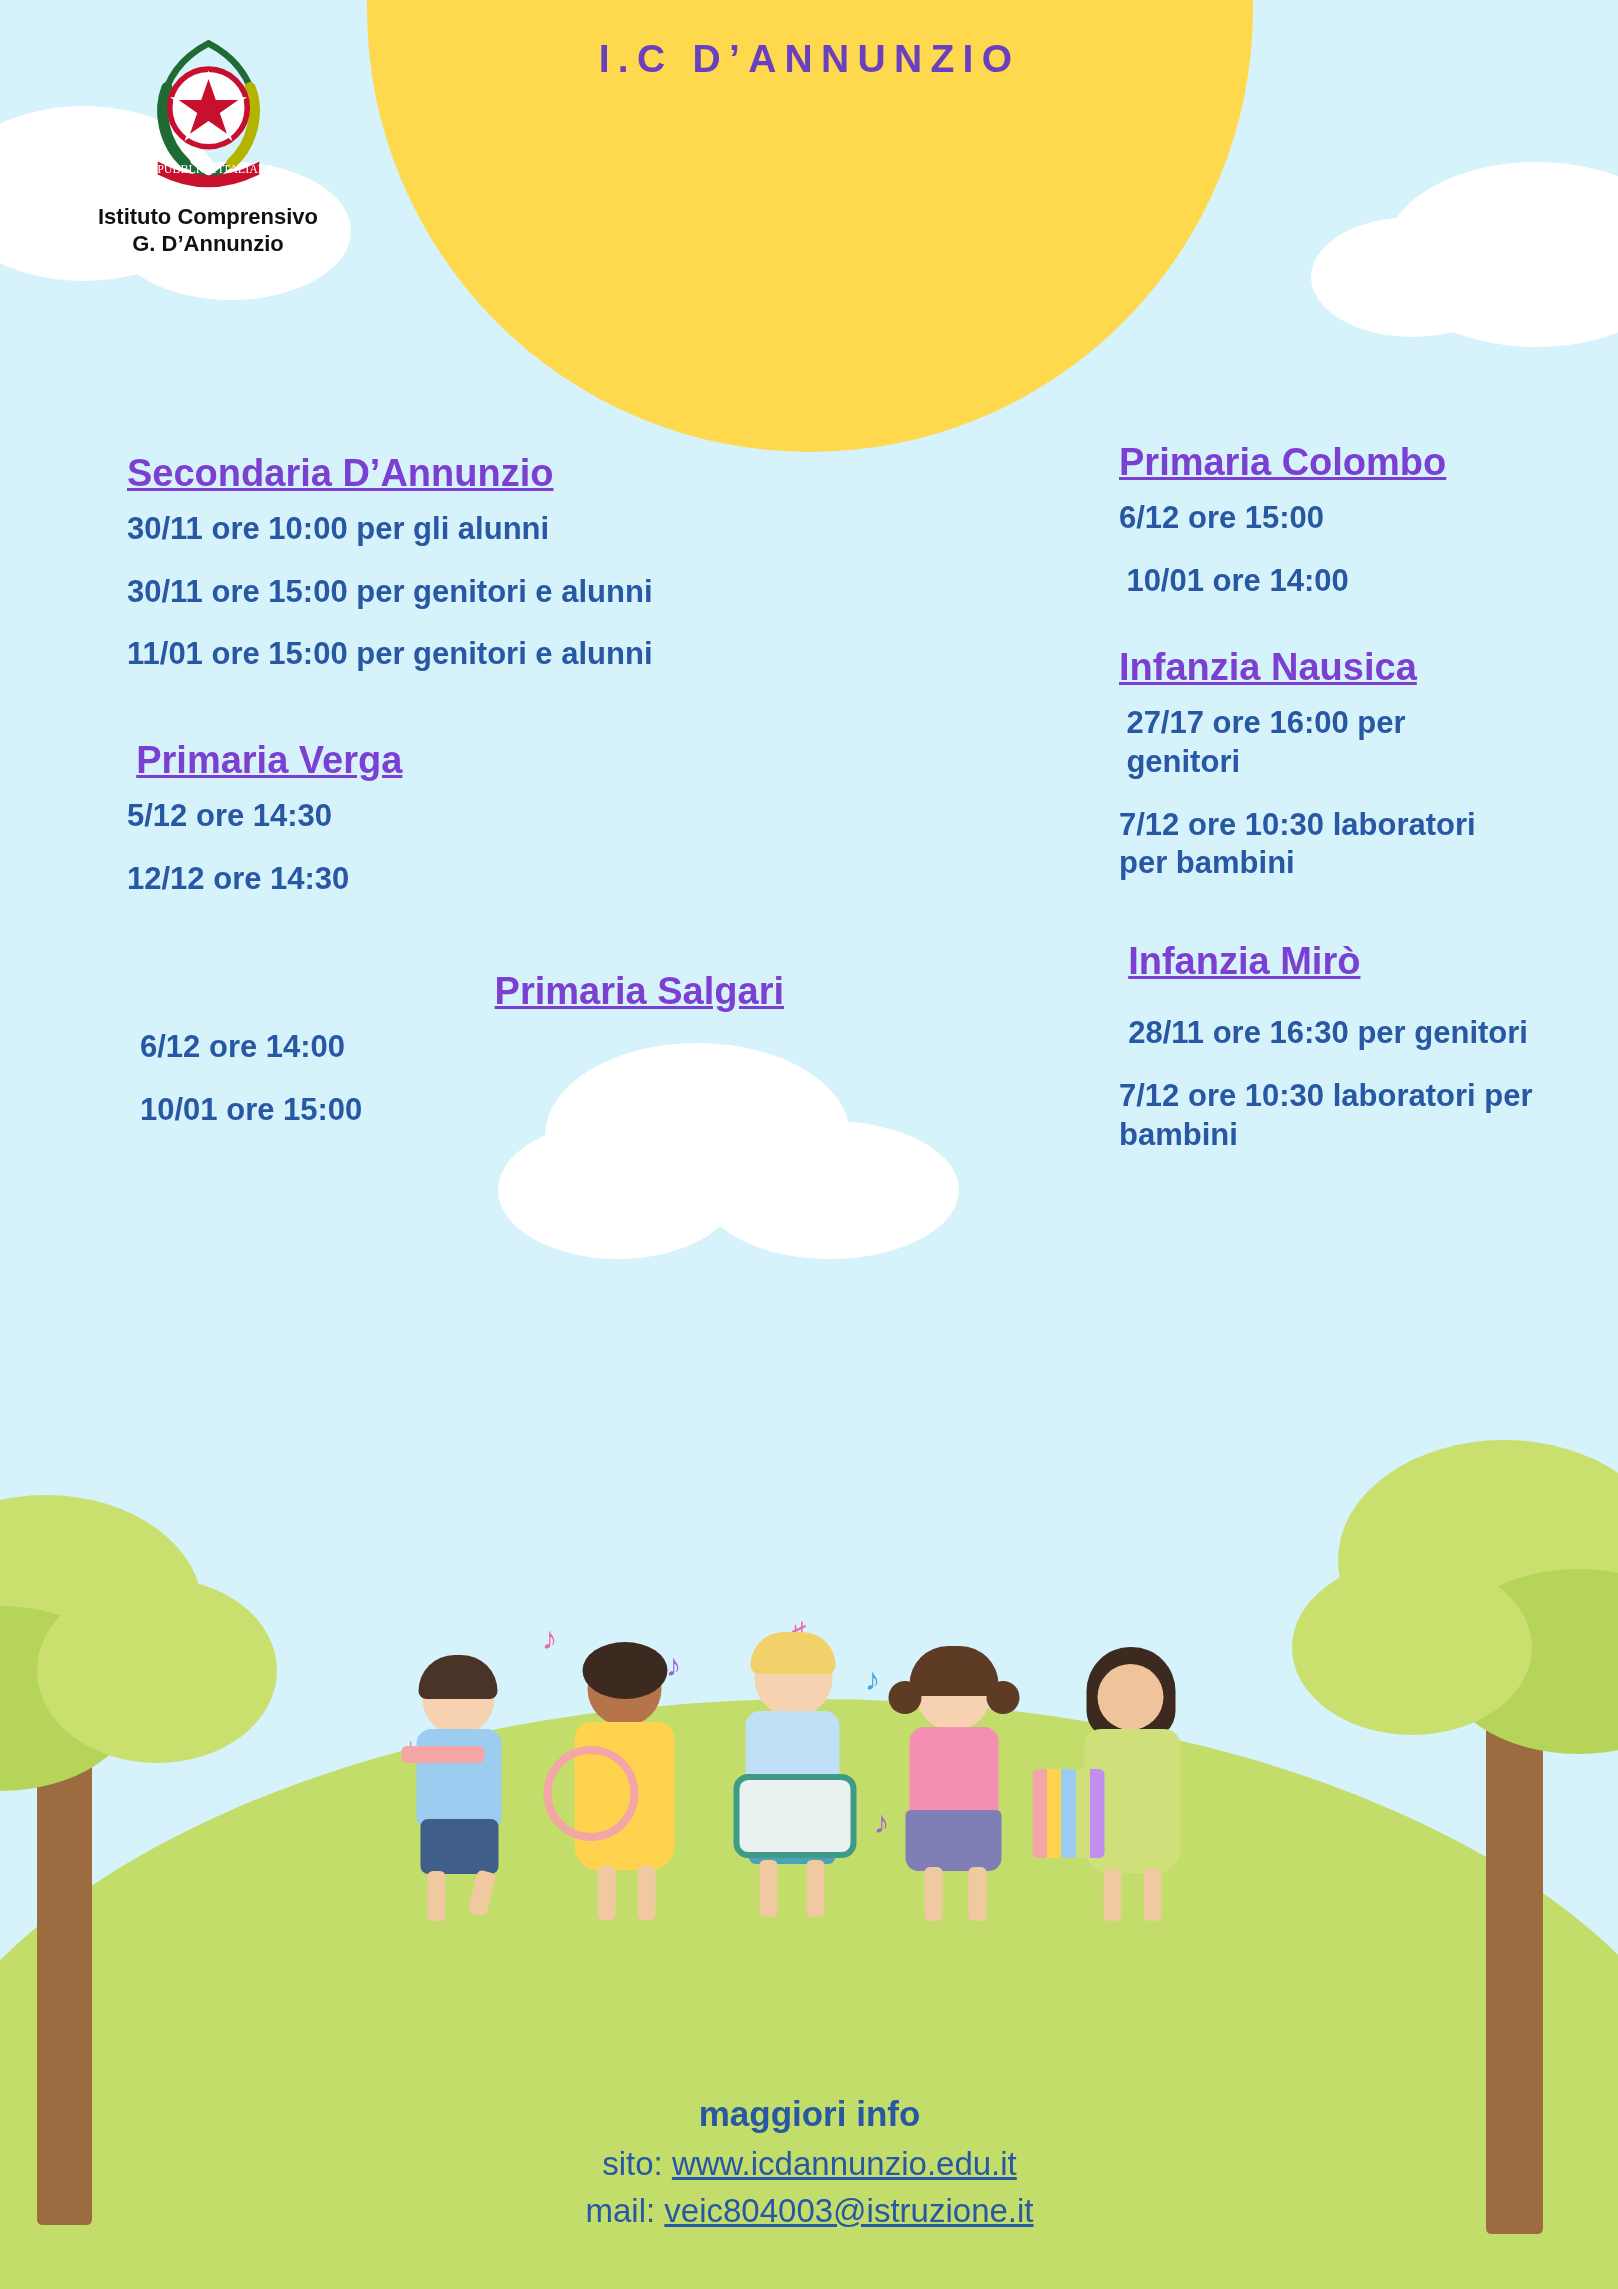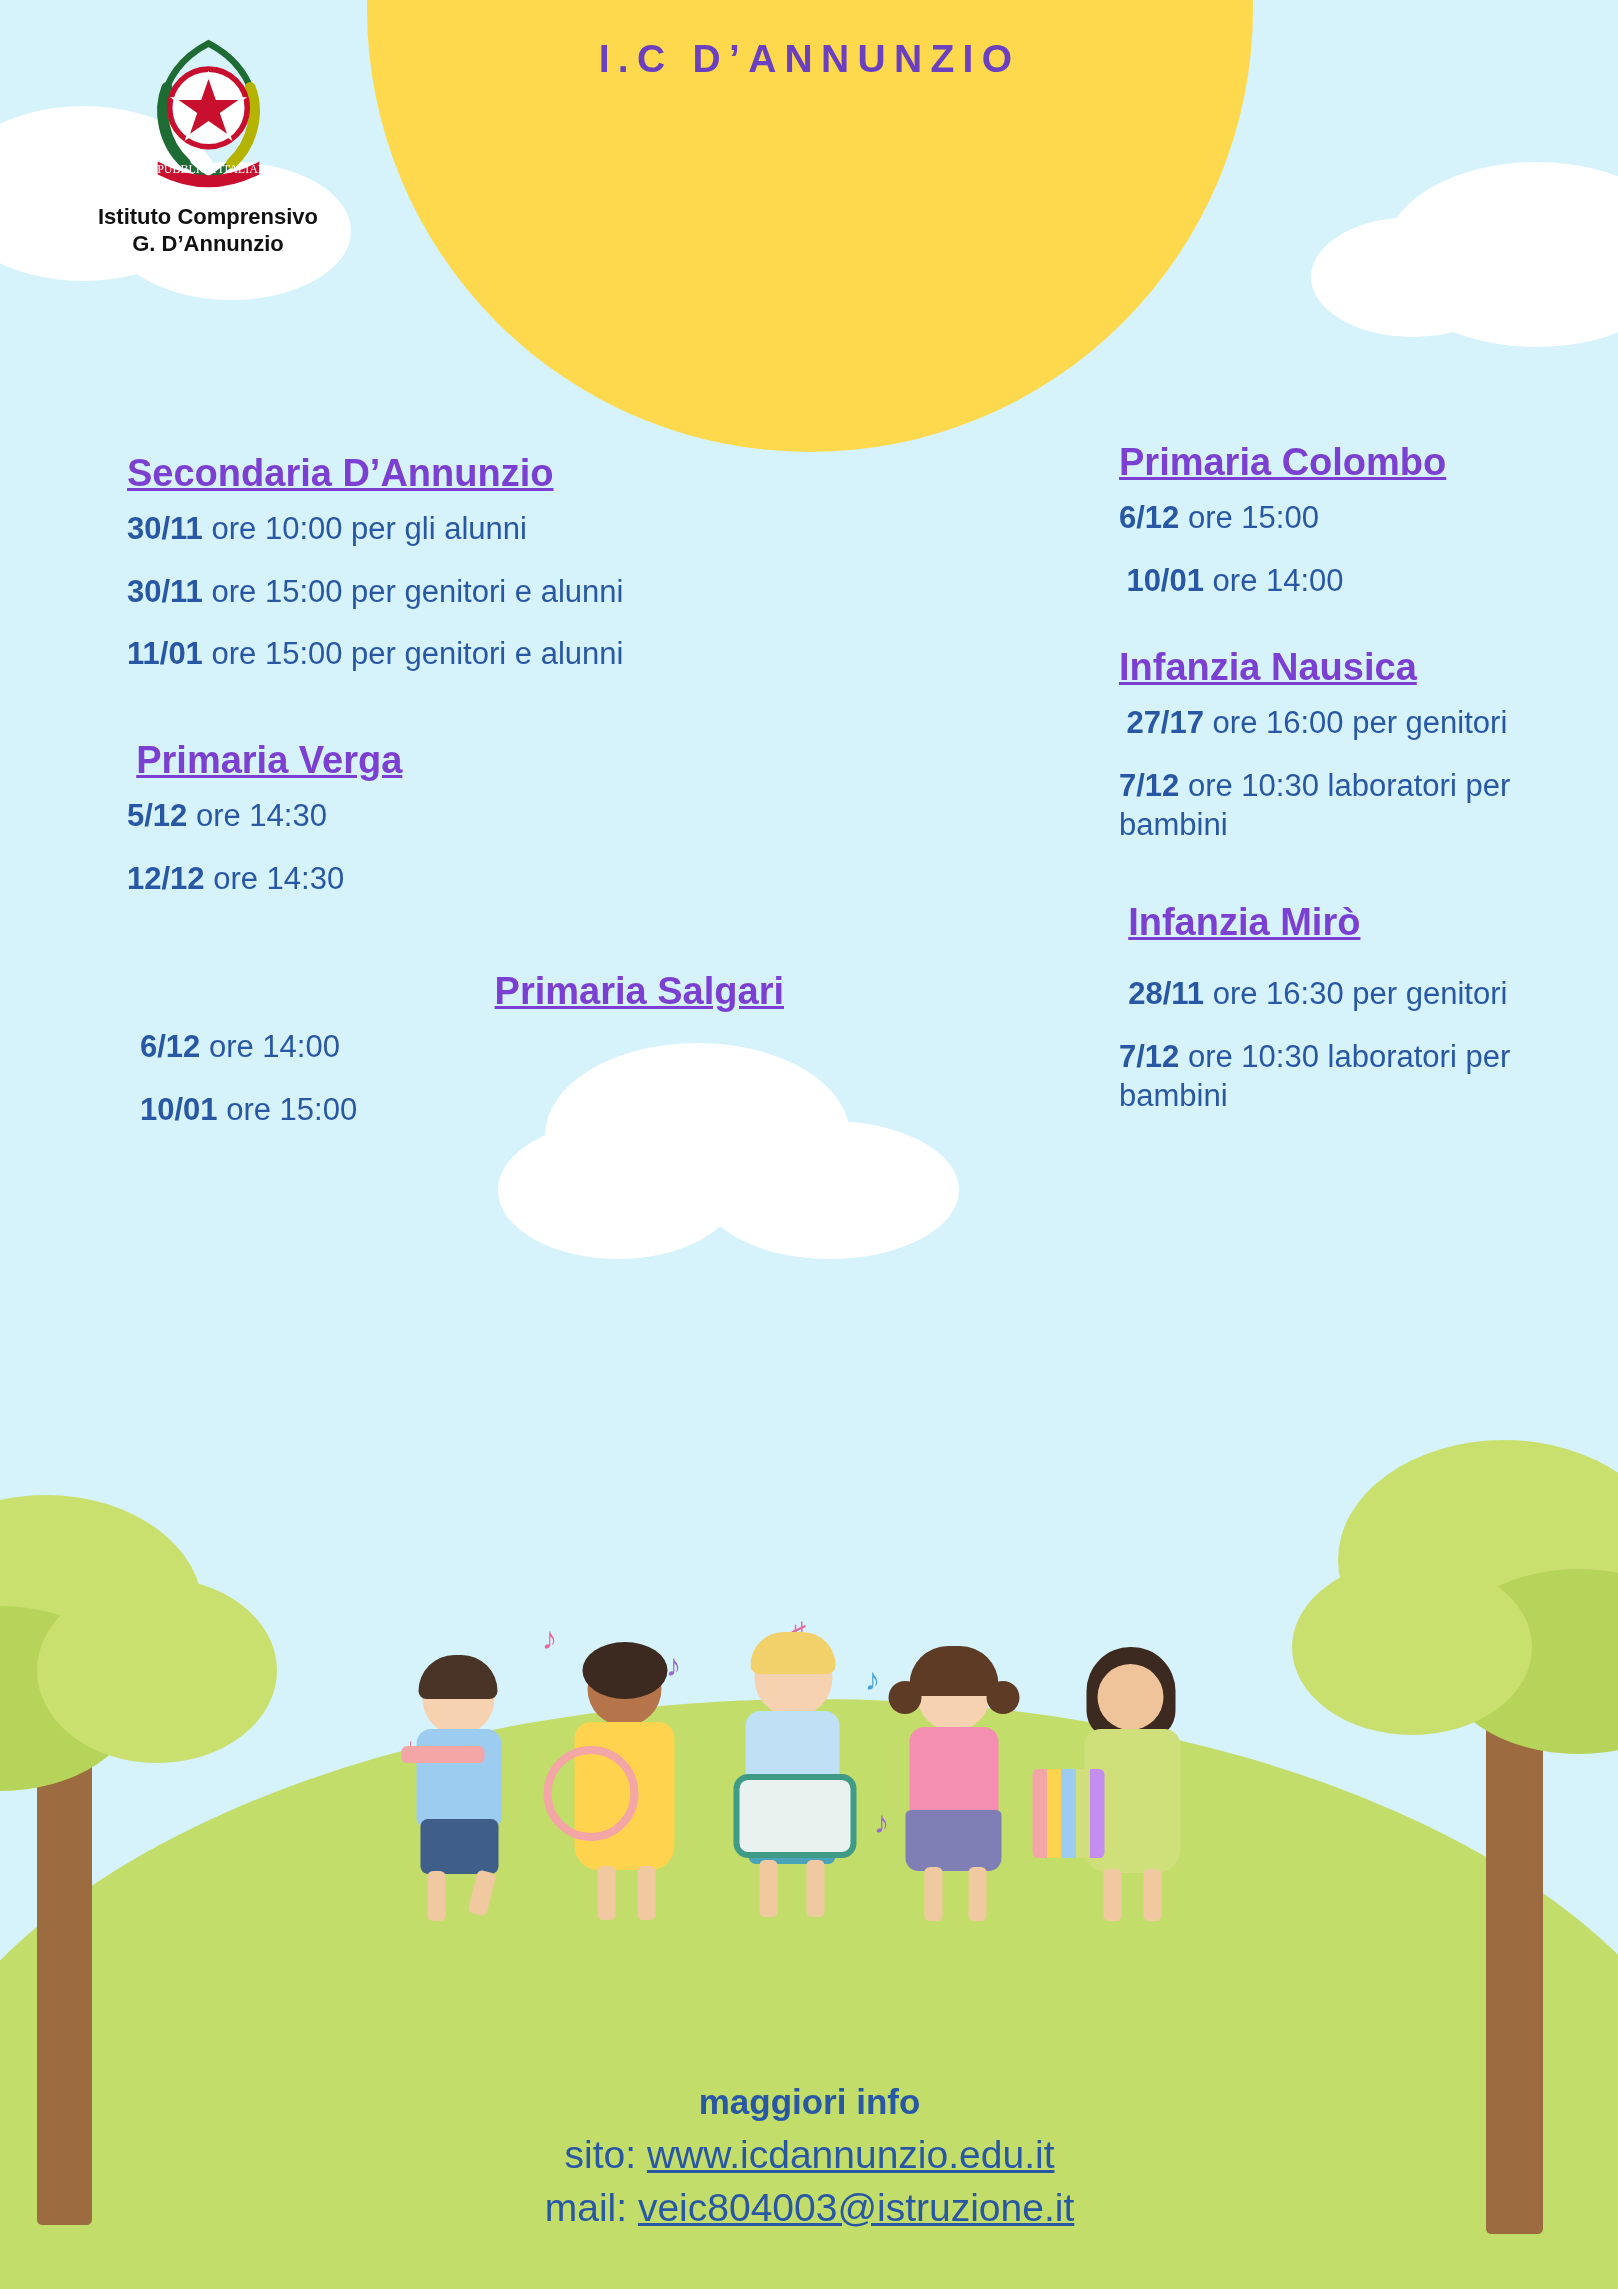"ore 10:00 per gli alunni" .entry .rest { font-weight: normal -> bold }
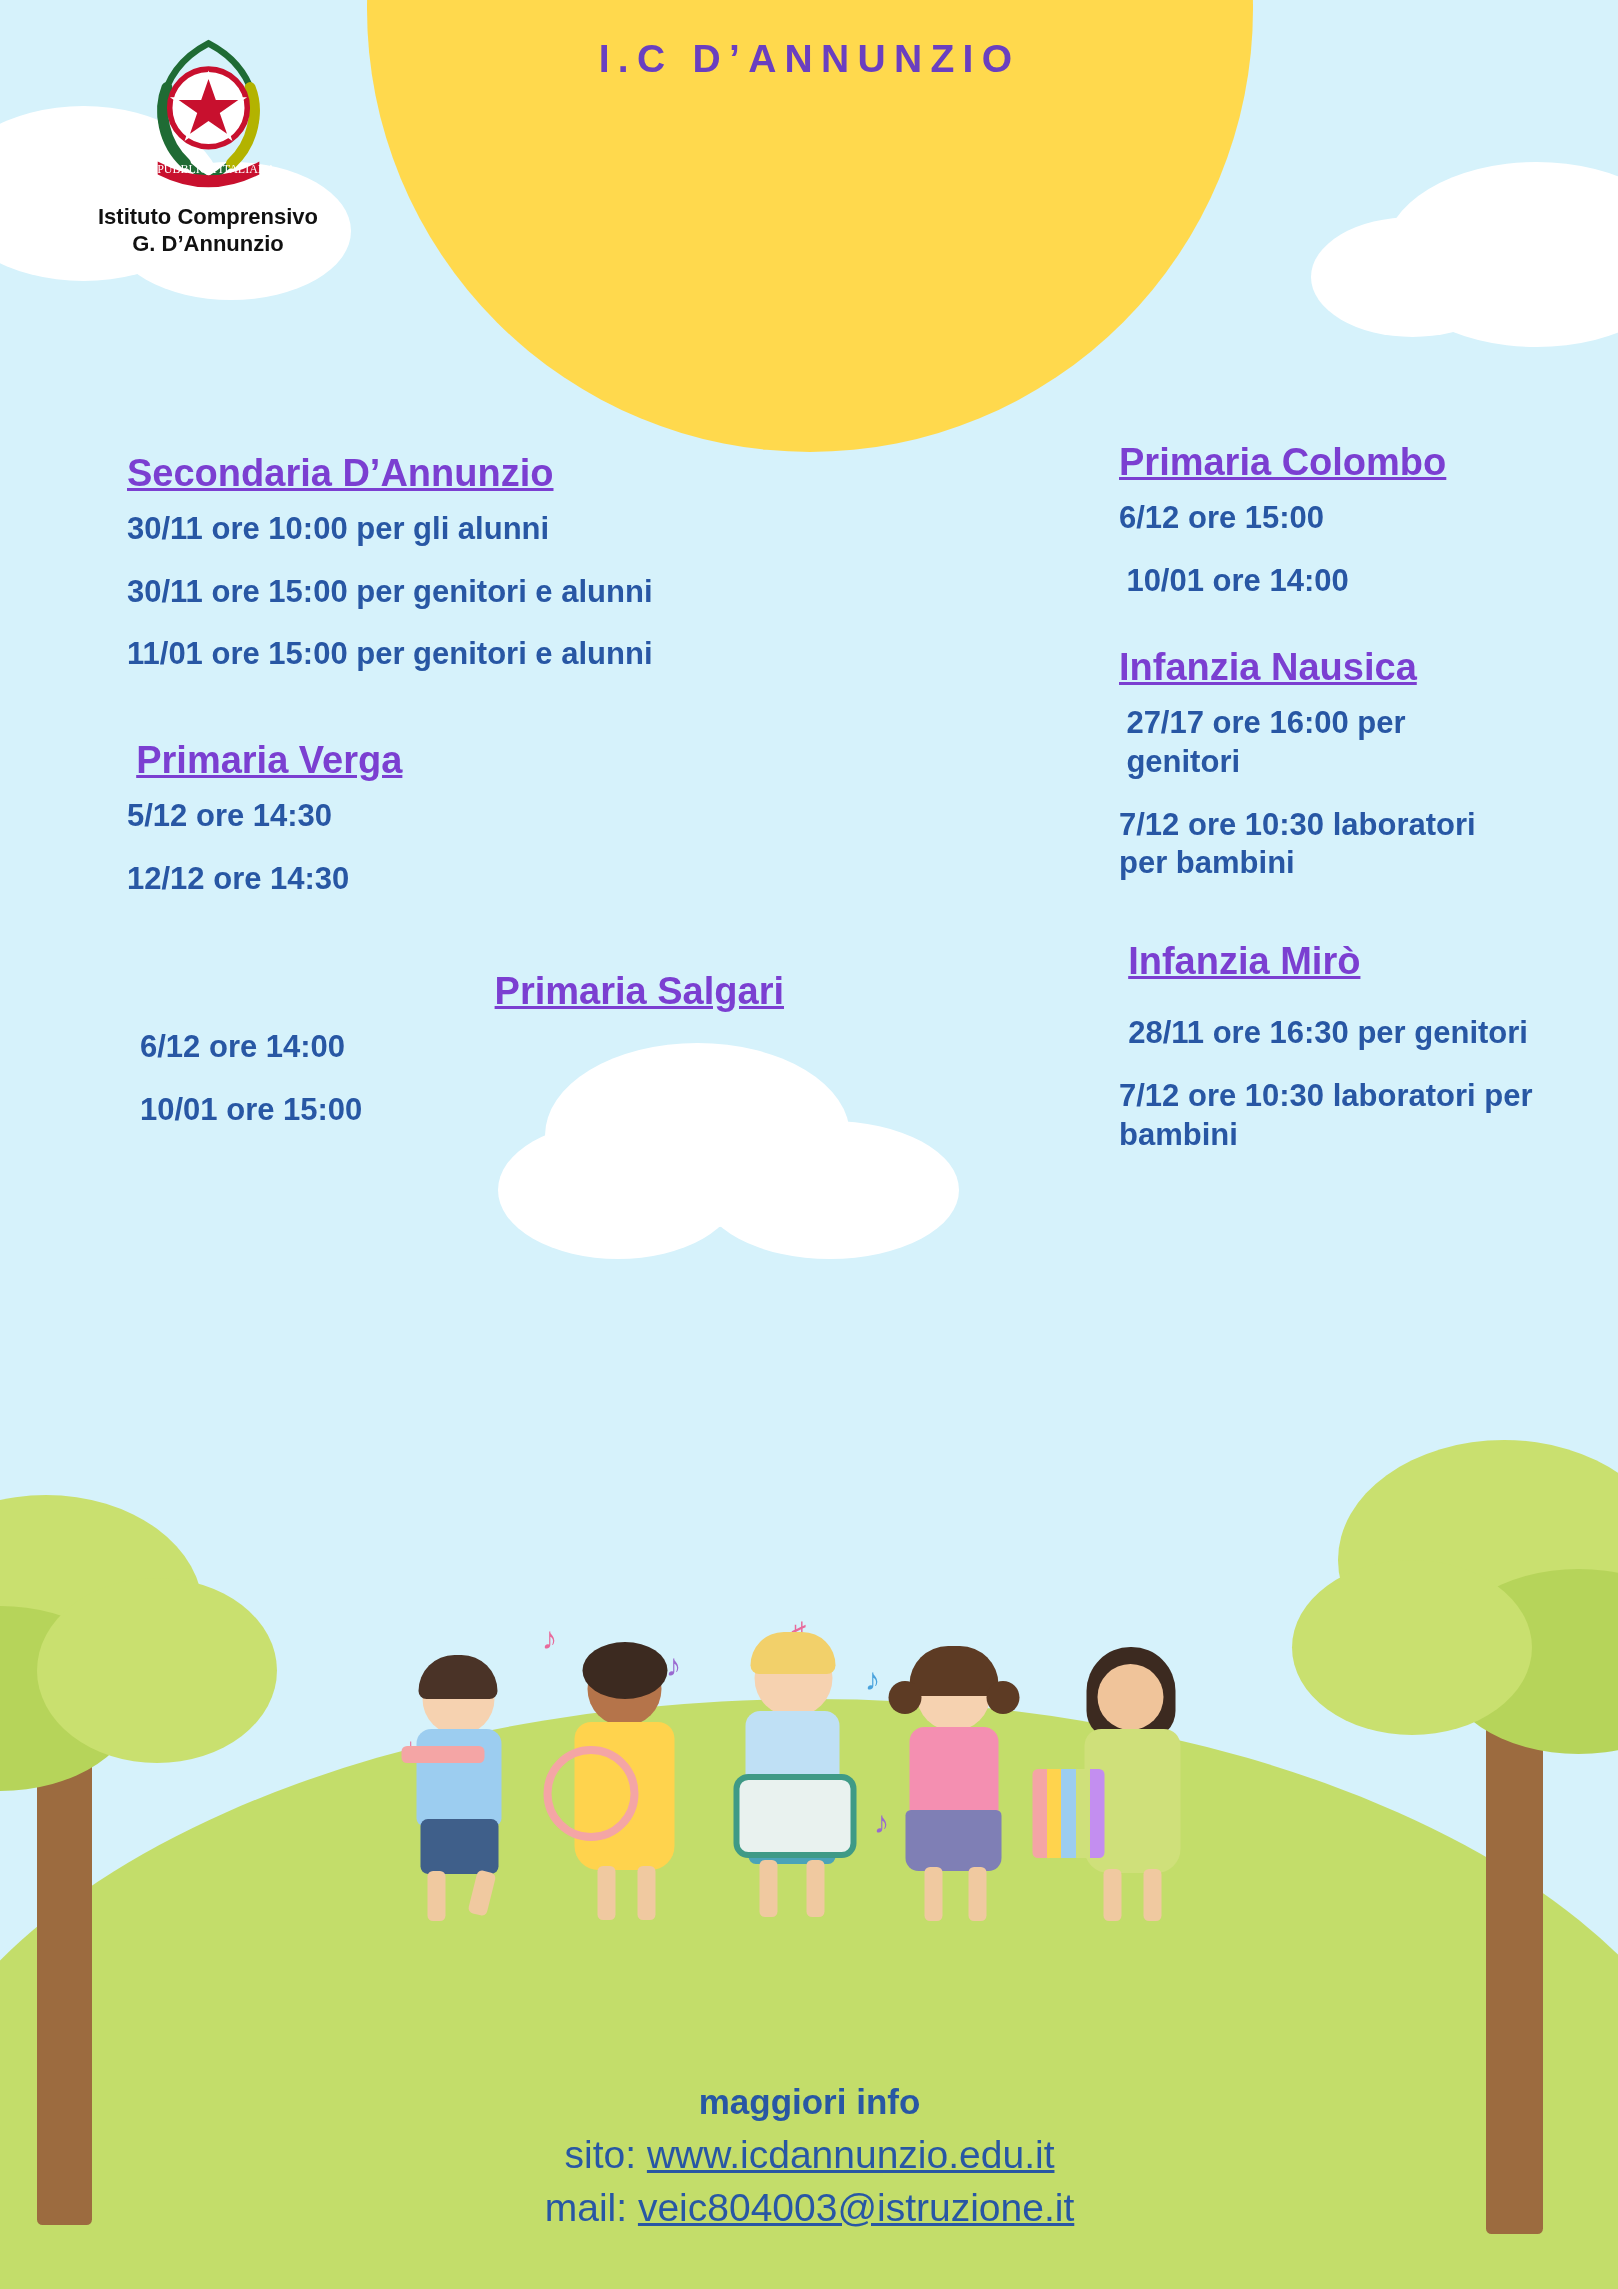"sito: www.icdannunzio.edu.it" .footer .line { font-size: 39px -> 33px }
